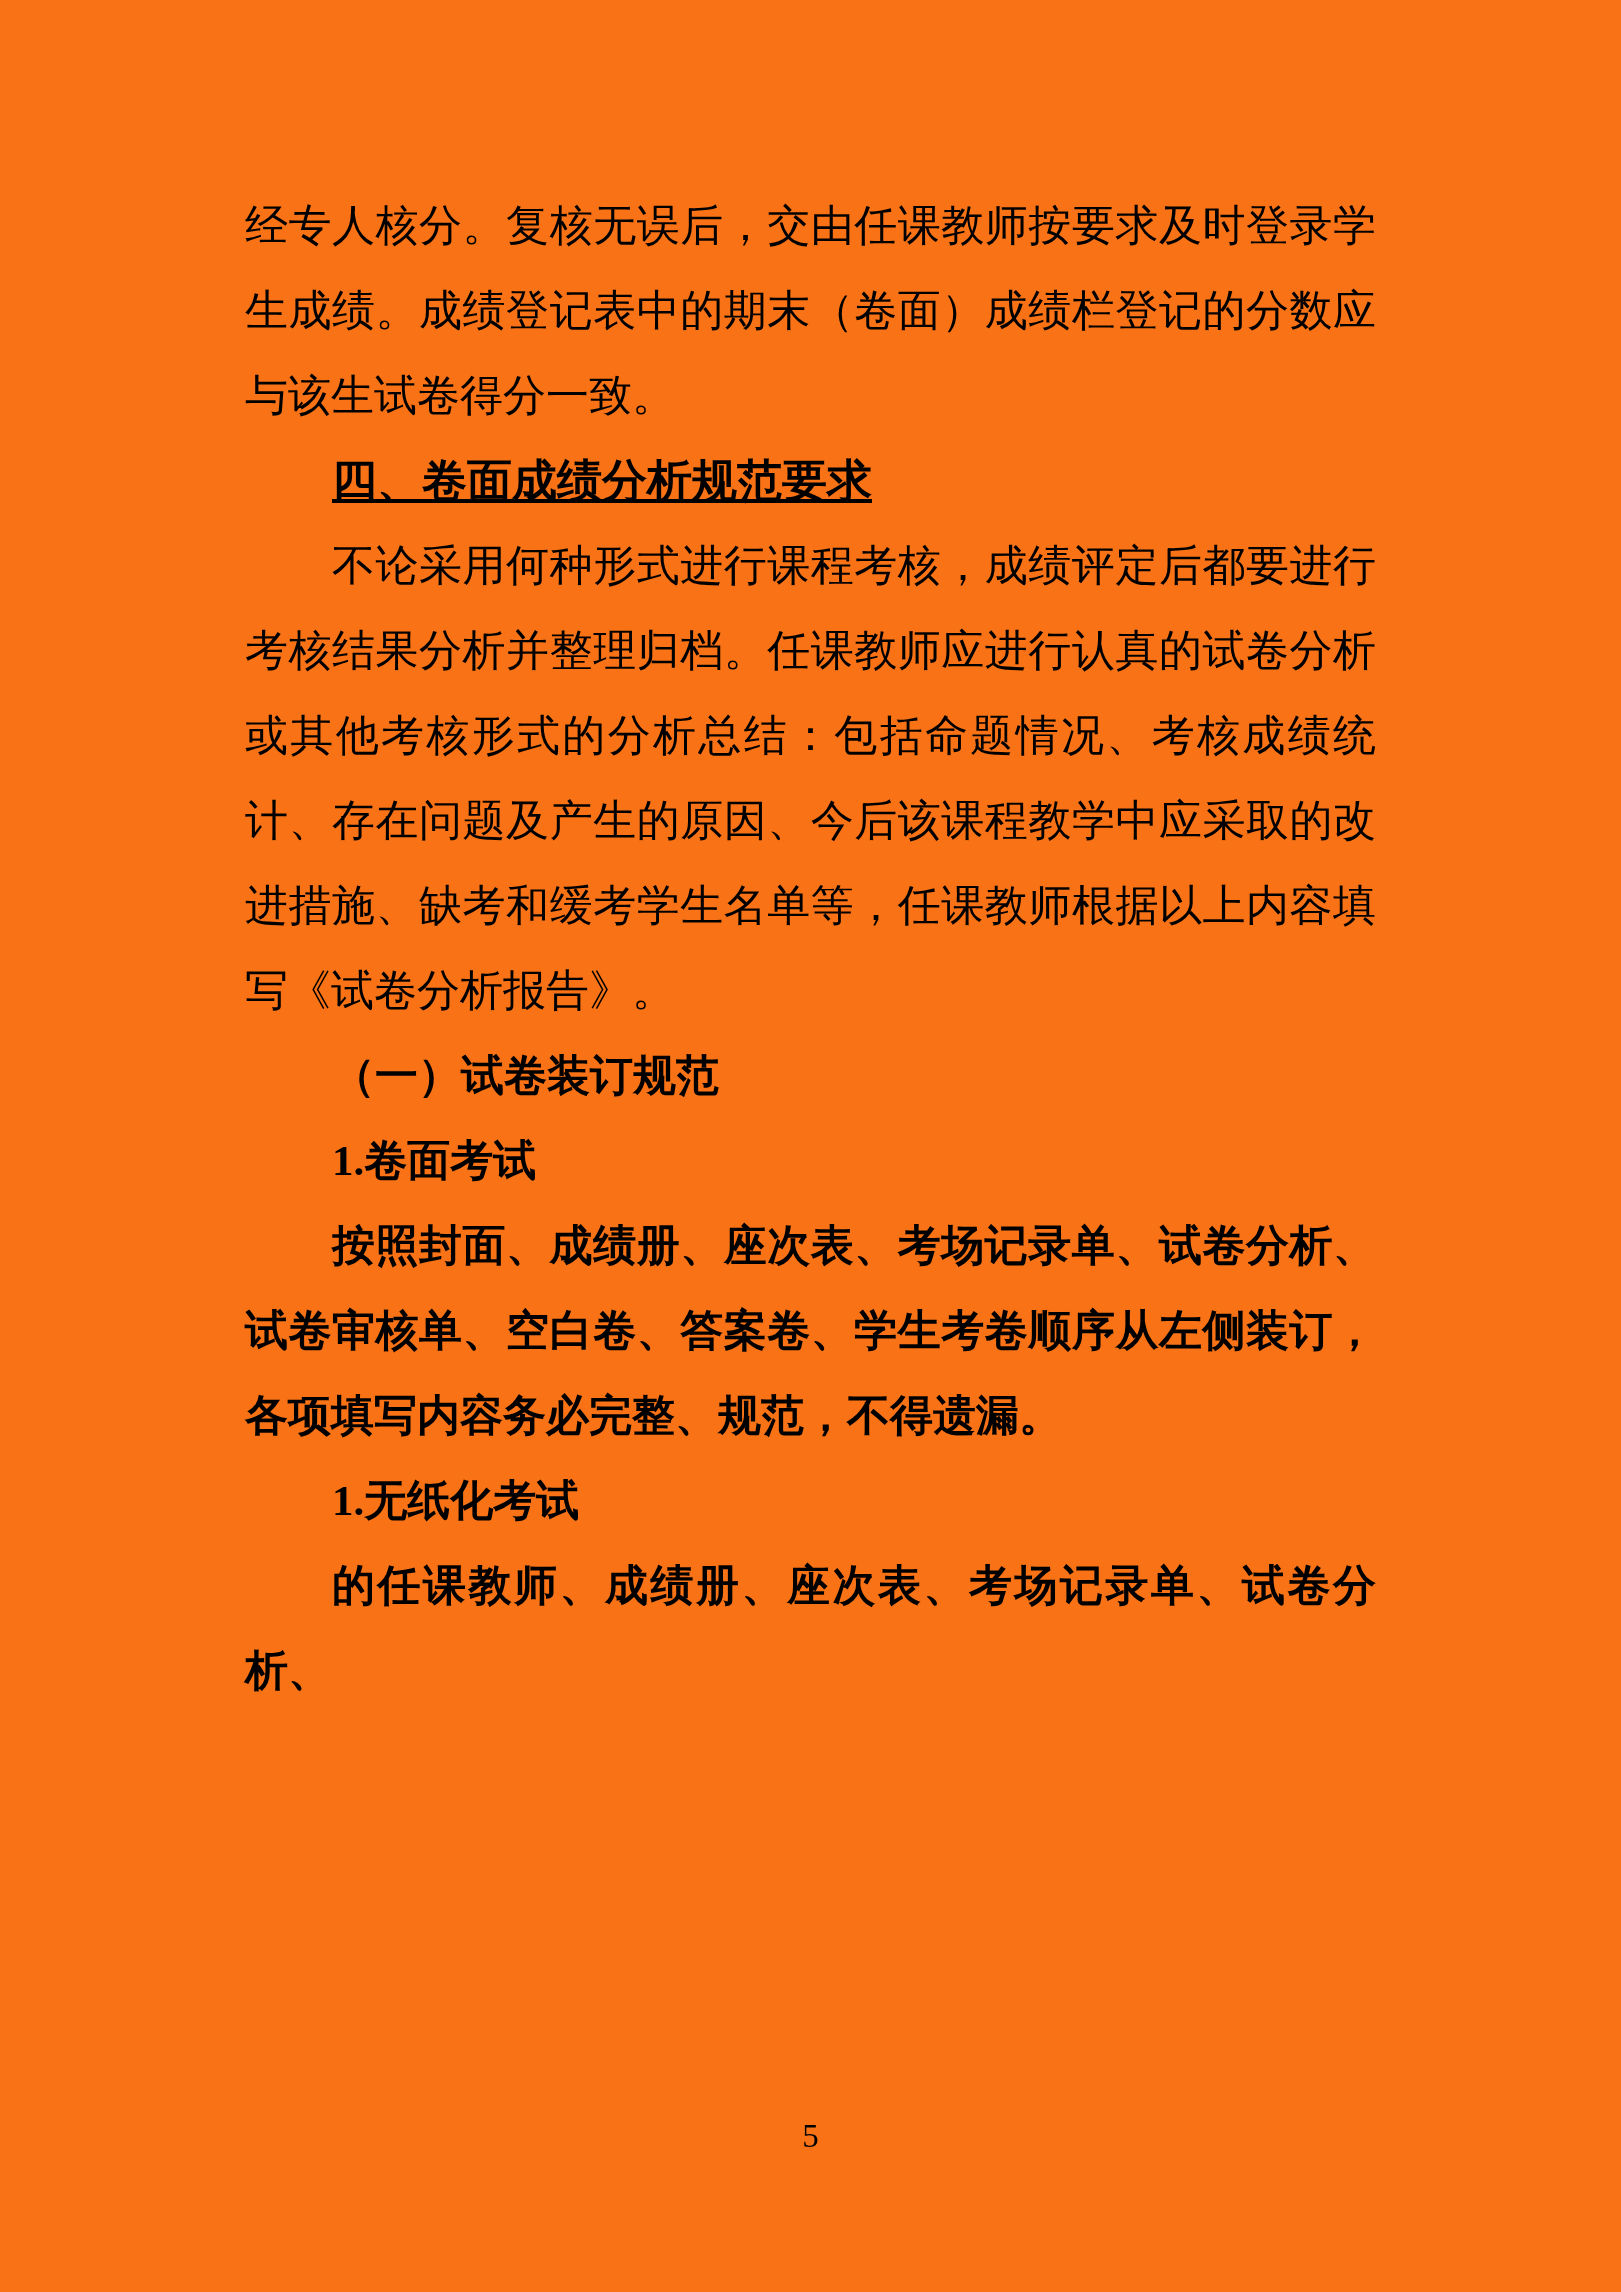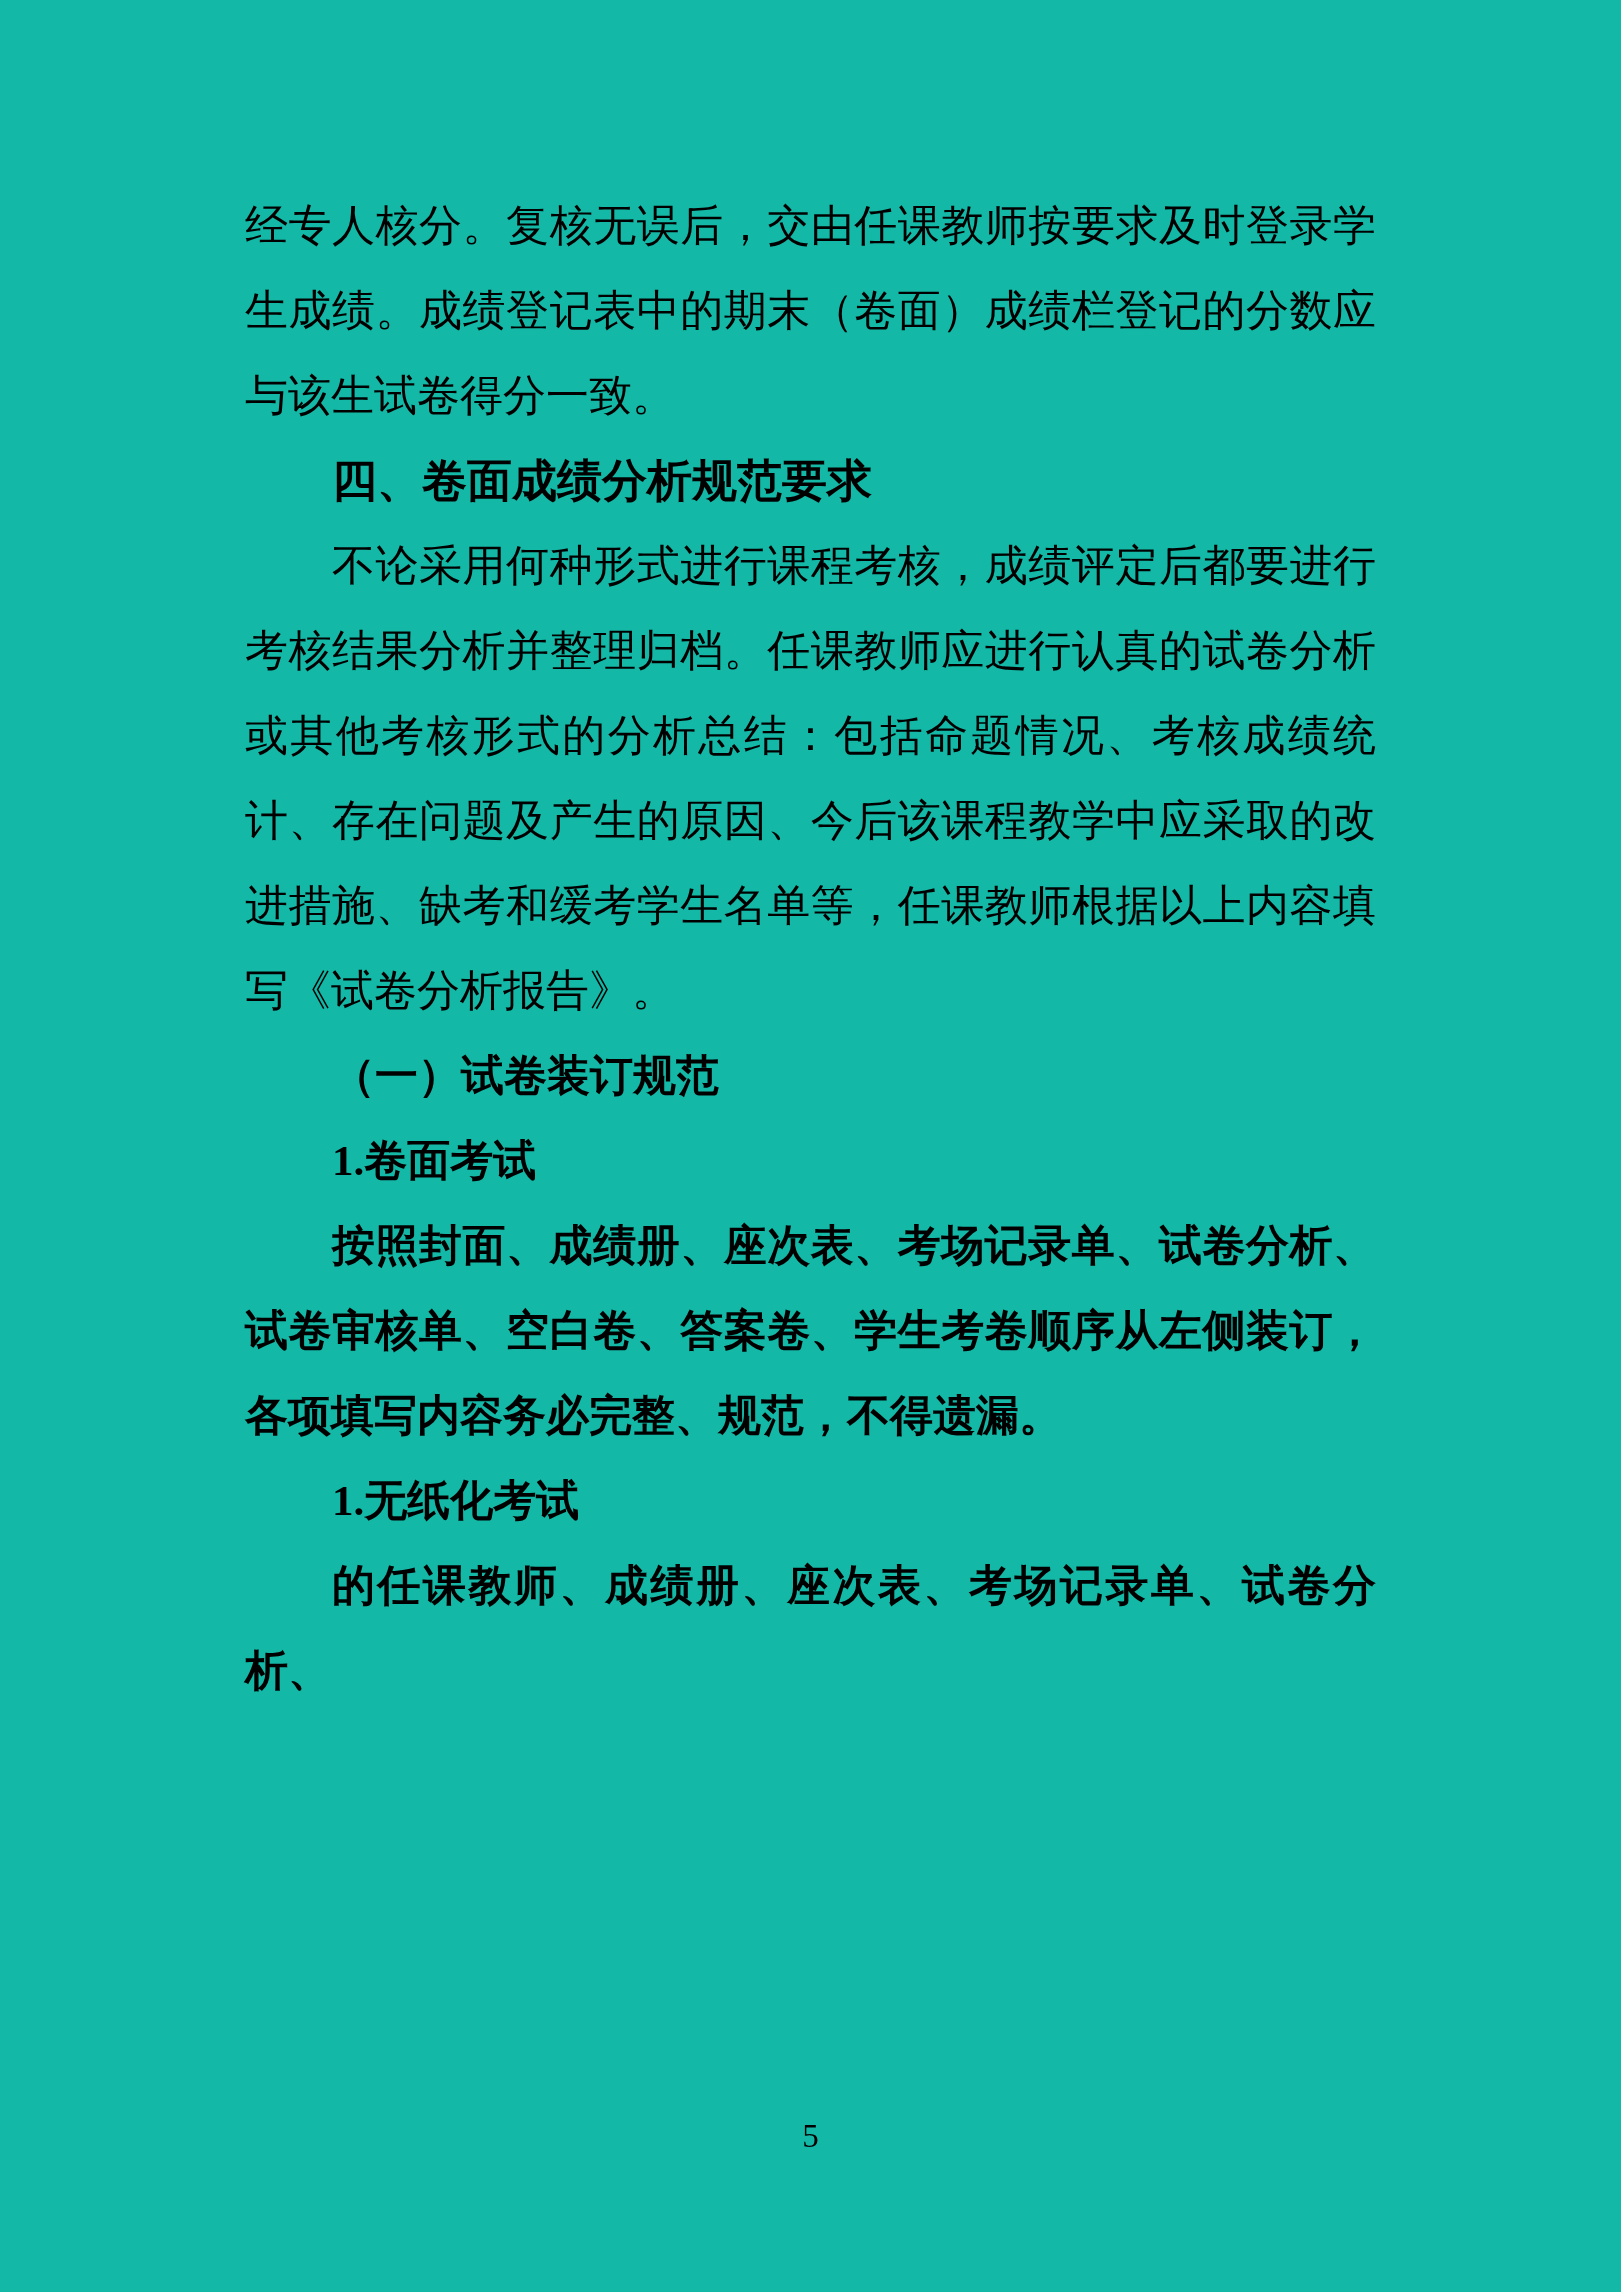"经专人核分。复核无误后，交由任课教师按要求及时登录学生成绩。成绩登记表中的期末（" .page { background: #14b8a6 -> #f97316 }
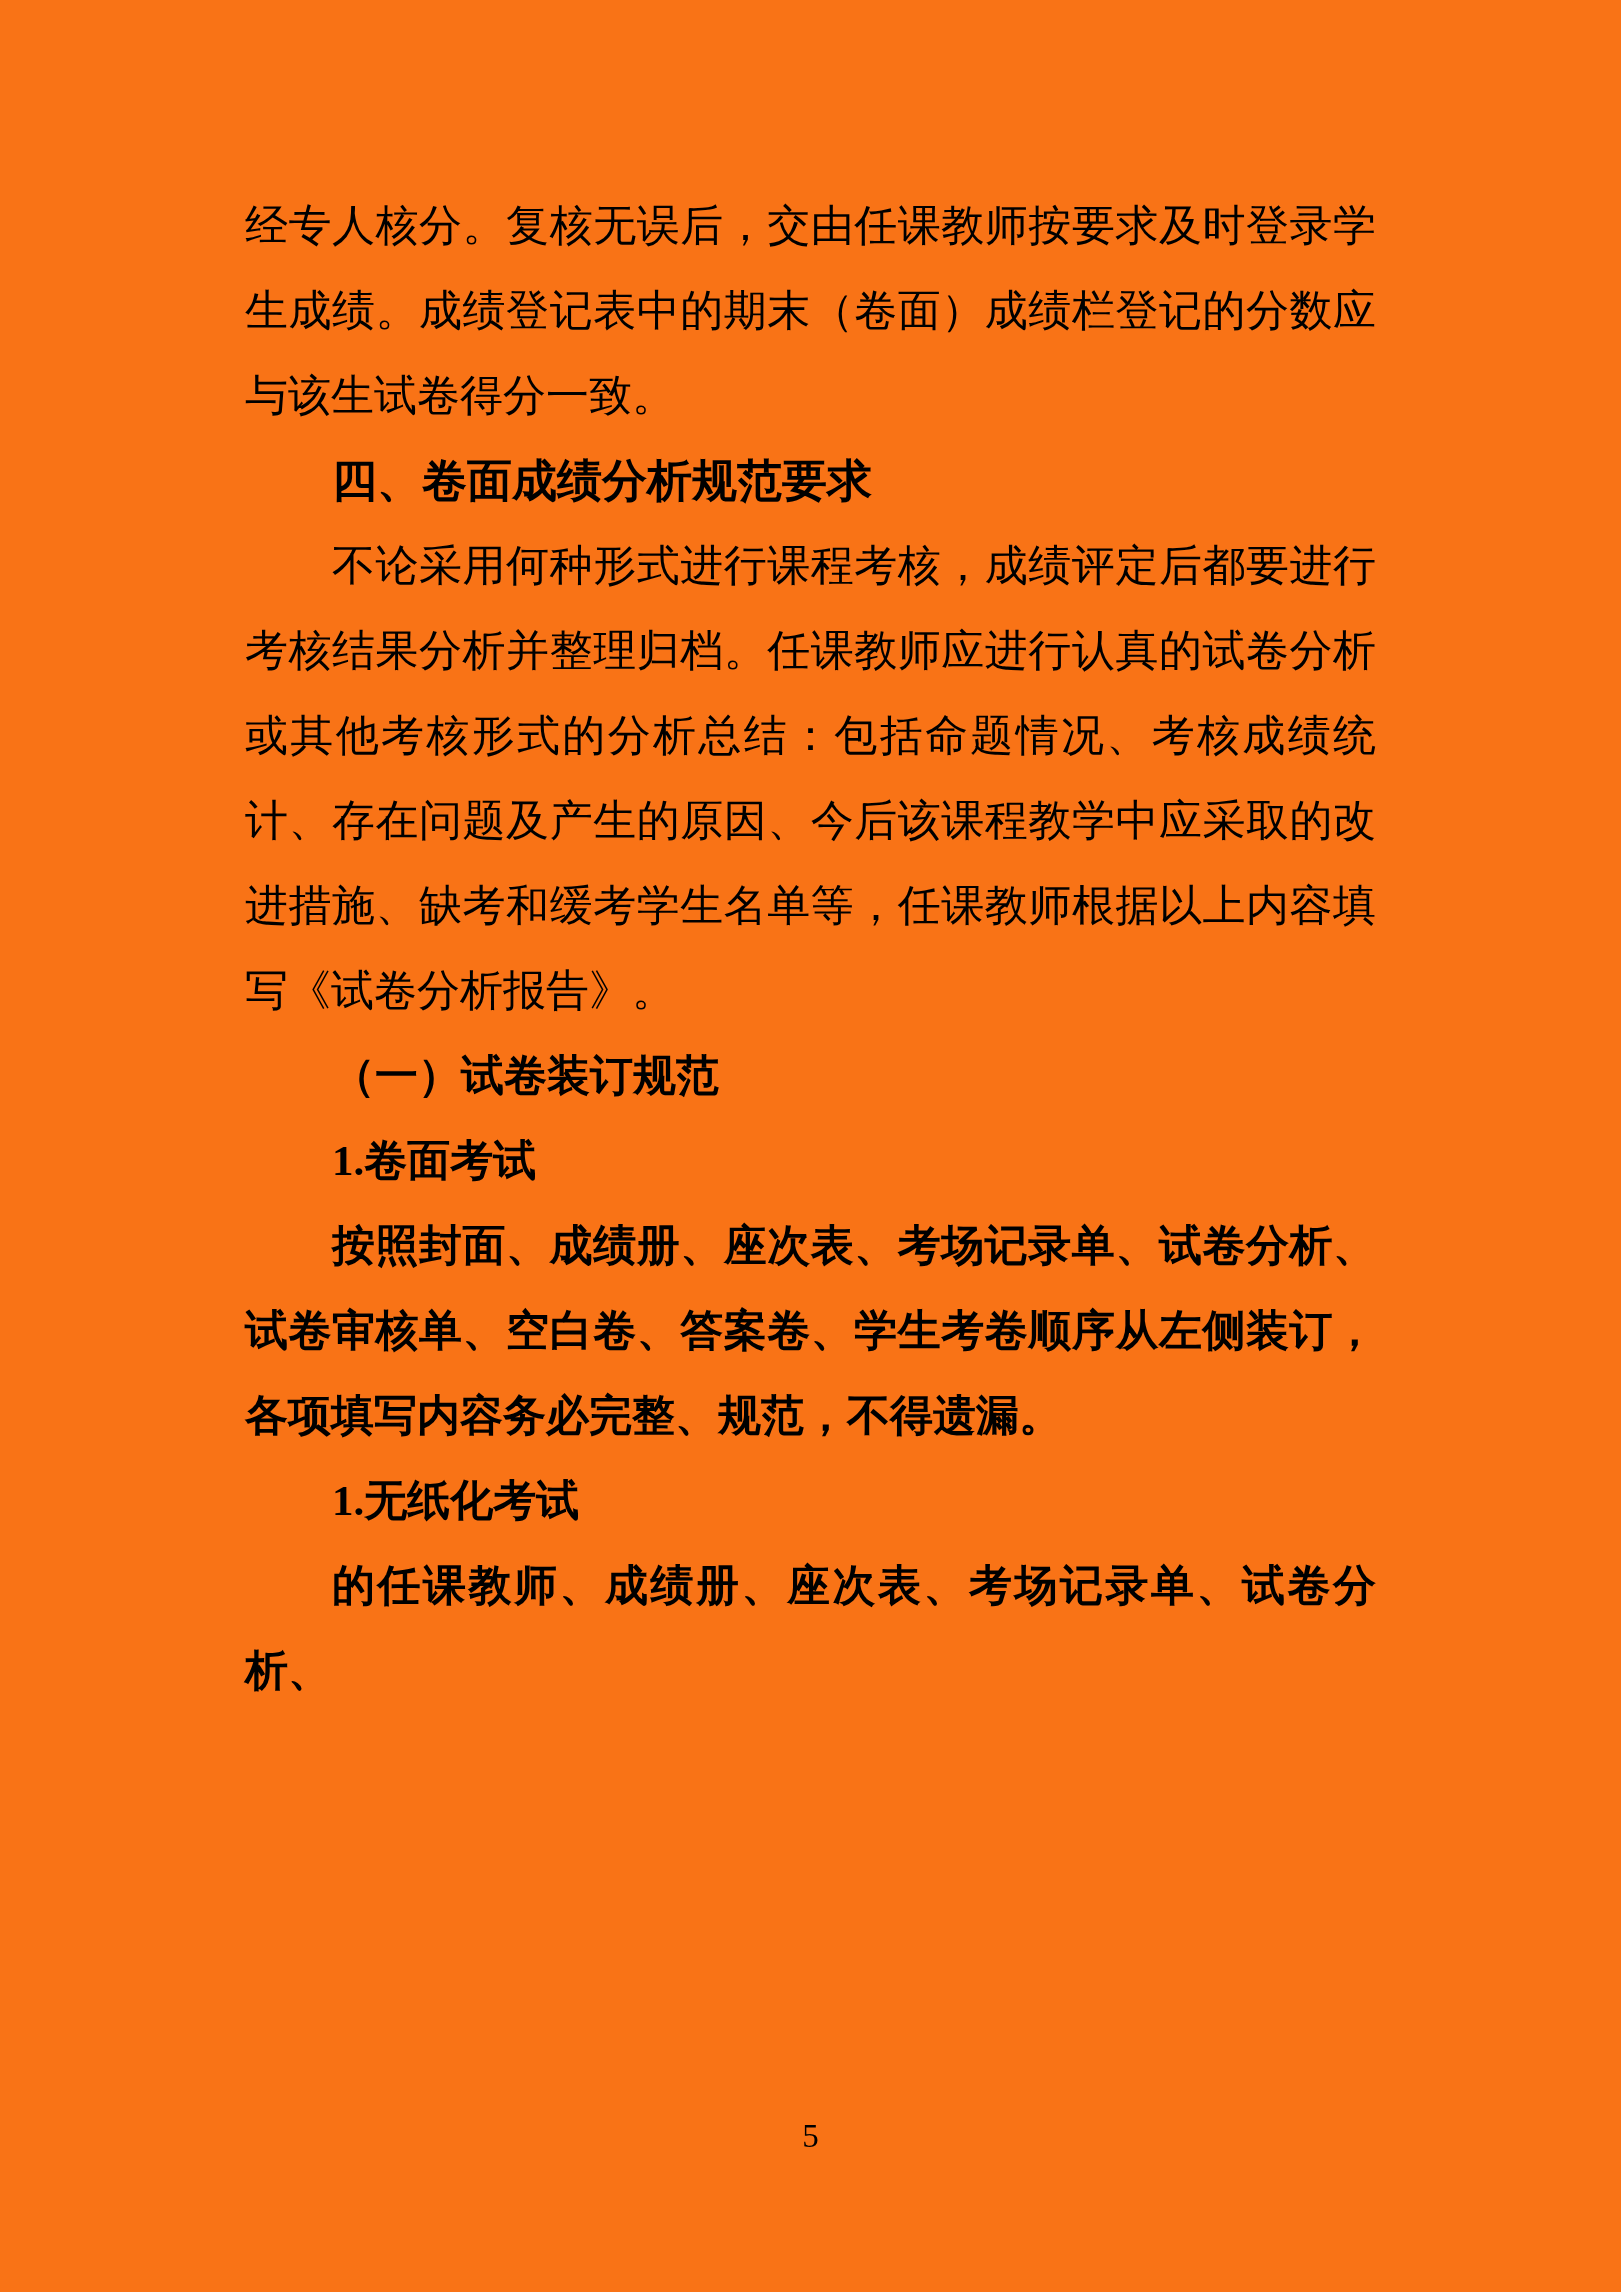"四、卷面成绩分析规范要求" .heading { text-decoration: none -> underline }
